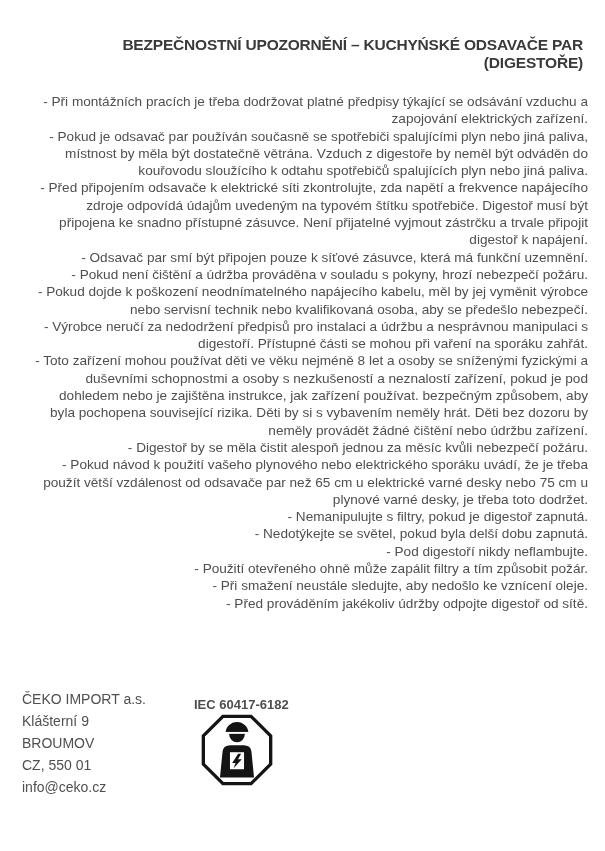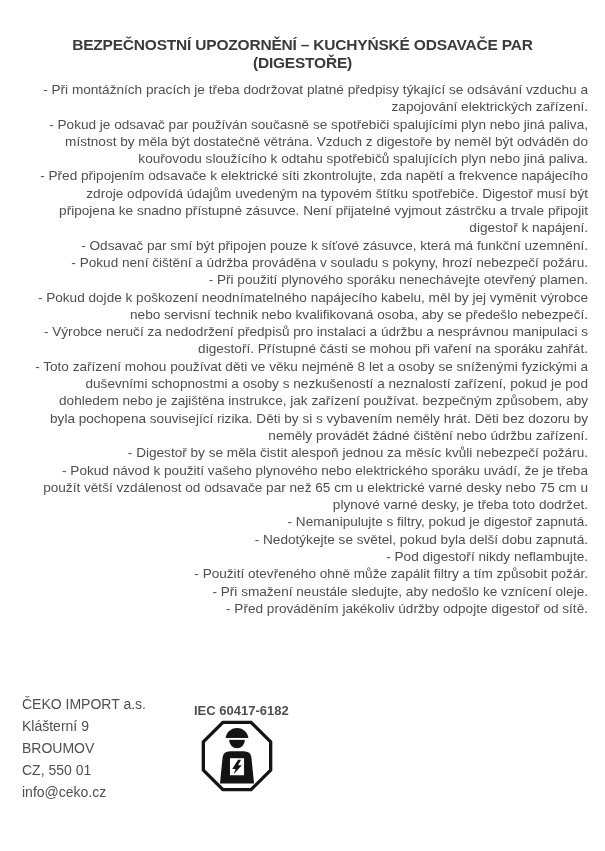"BEZPEČNOSTNÍ UPOZORNĚNÍ – KUCHYŃSKÉ" .title { margin: 0 4px 9px 0 -> 0 4px 21px 0; text-align: center -> right }
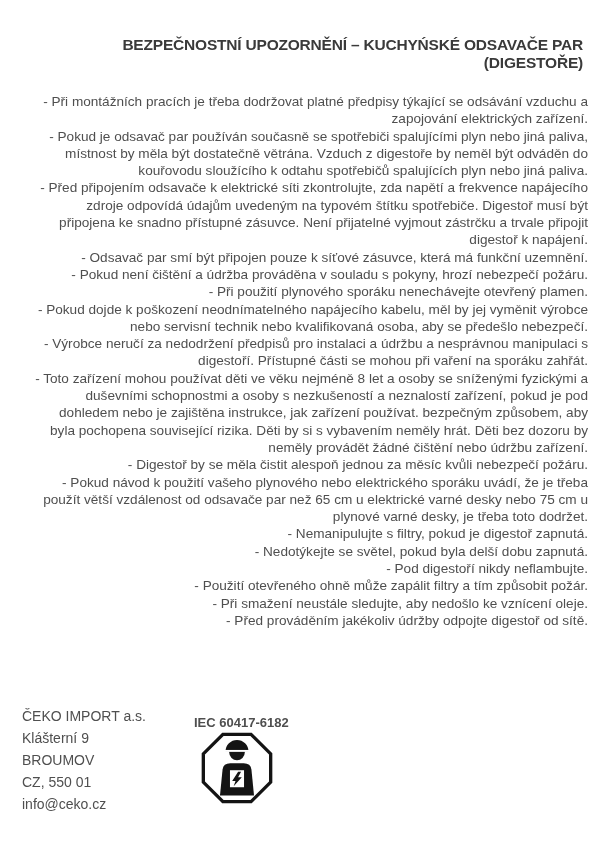"- Při použití plynového sporáku" p.warning-item { html: <p>- Při použití plynového sporáku nenechávejte otevřený plamen.</p> -> none }
